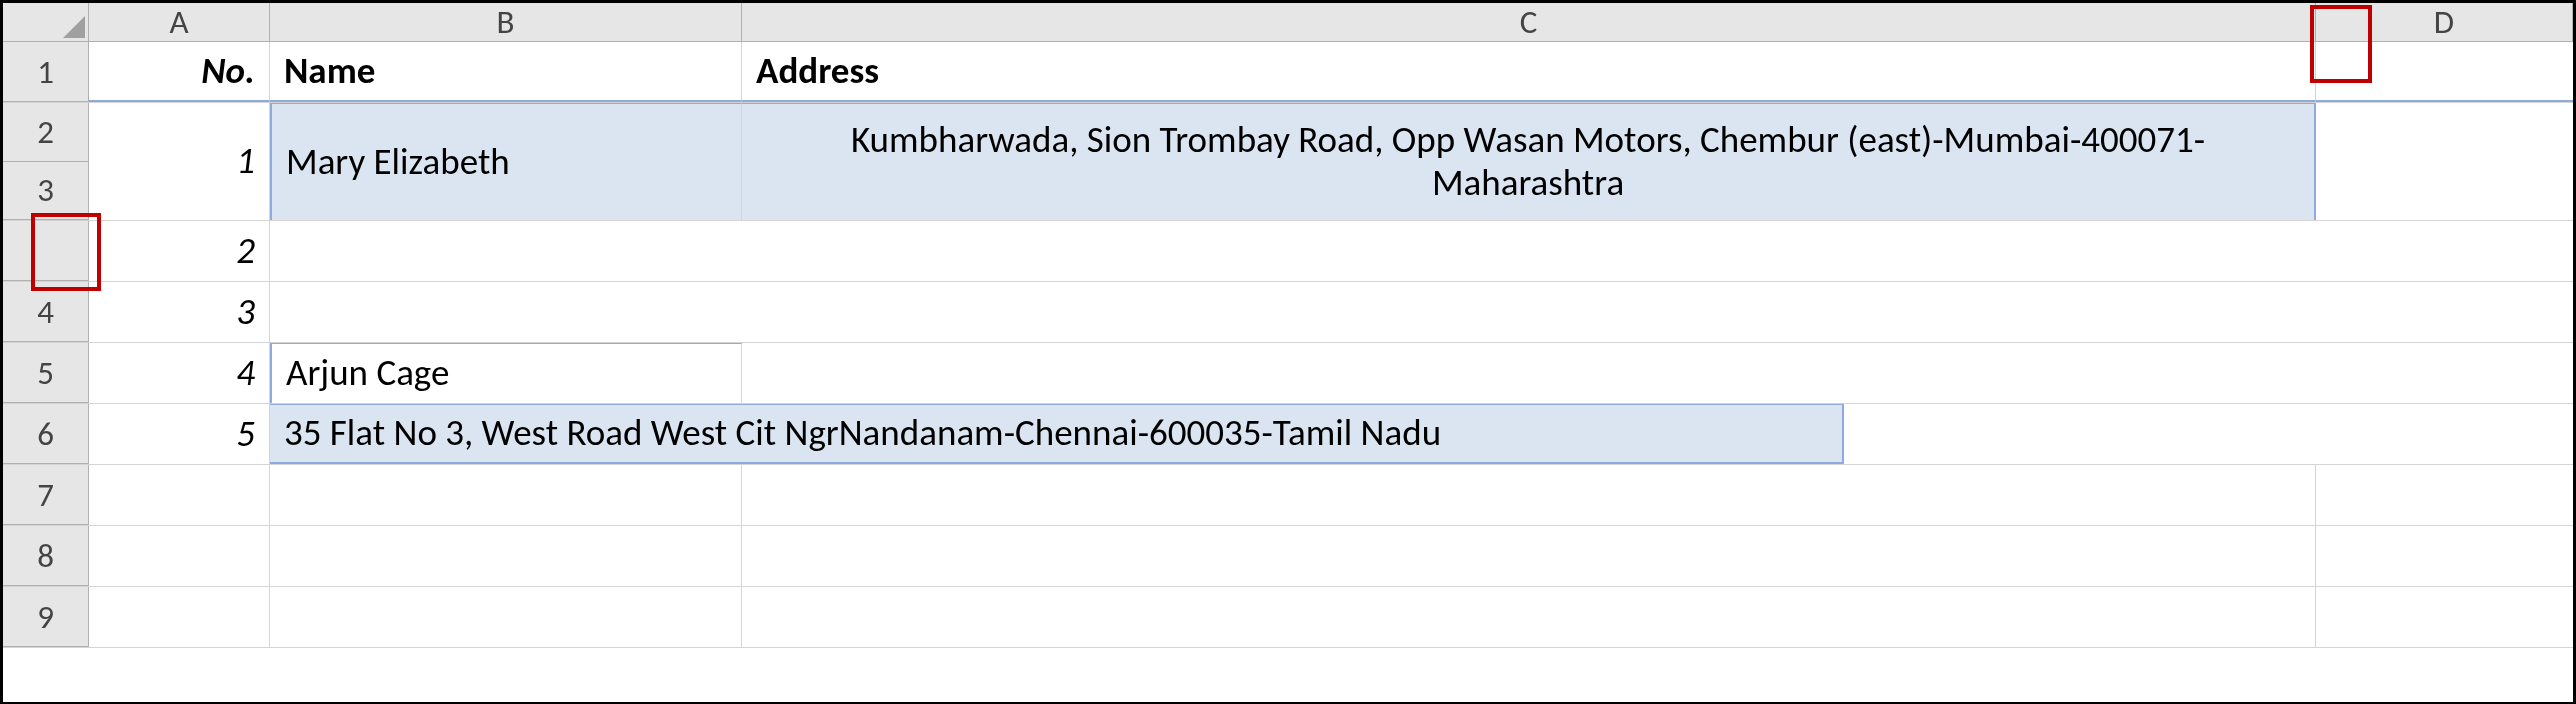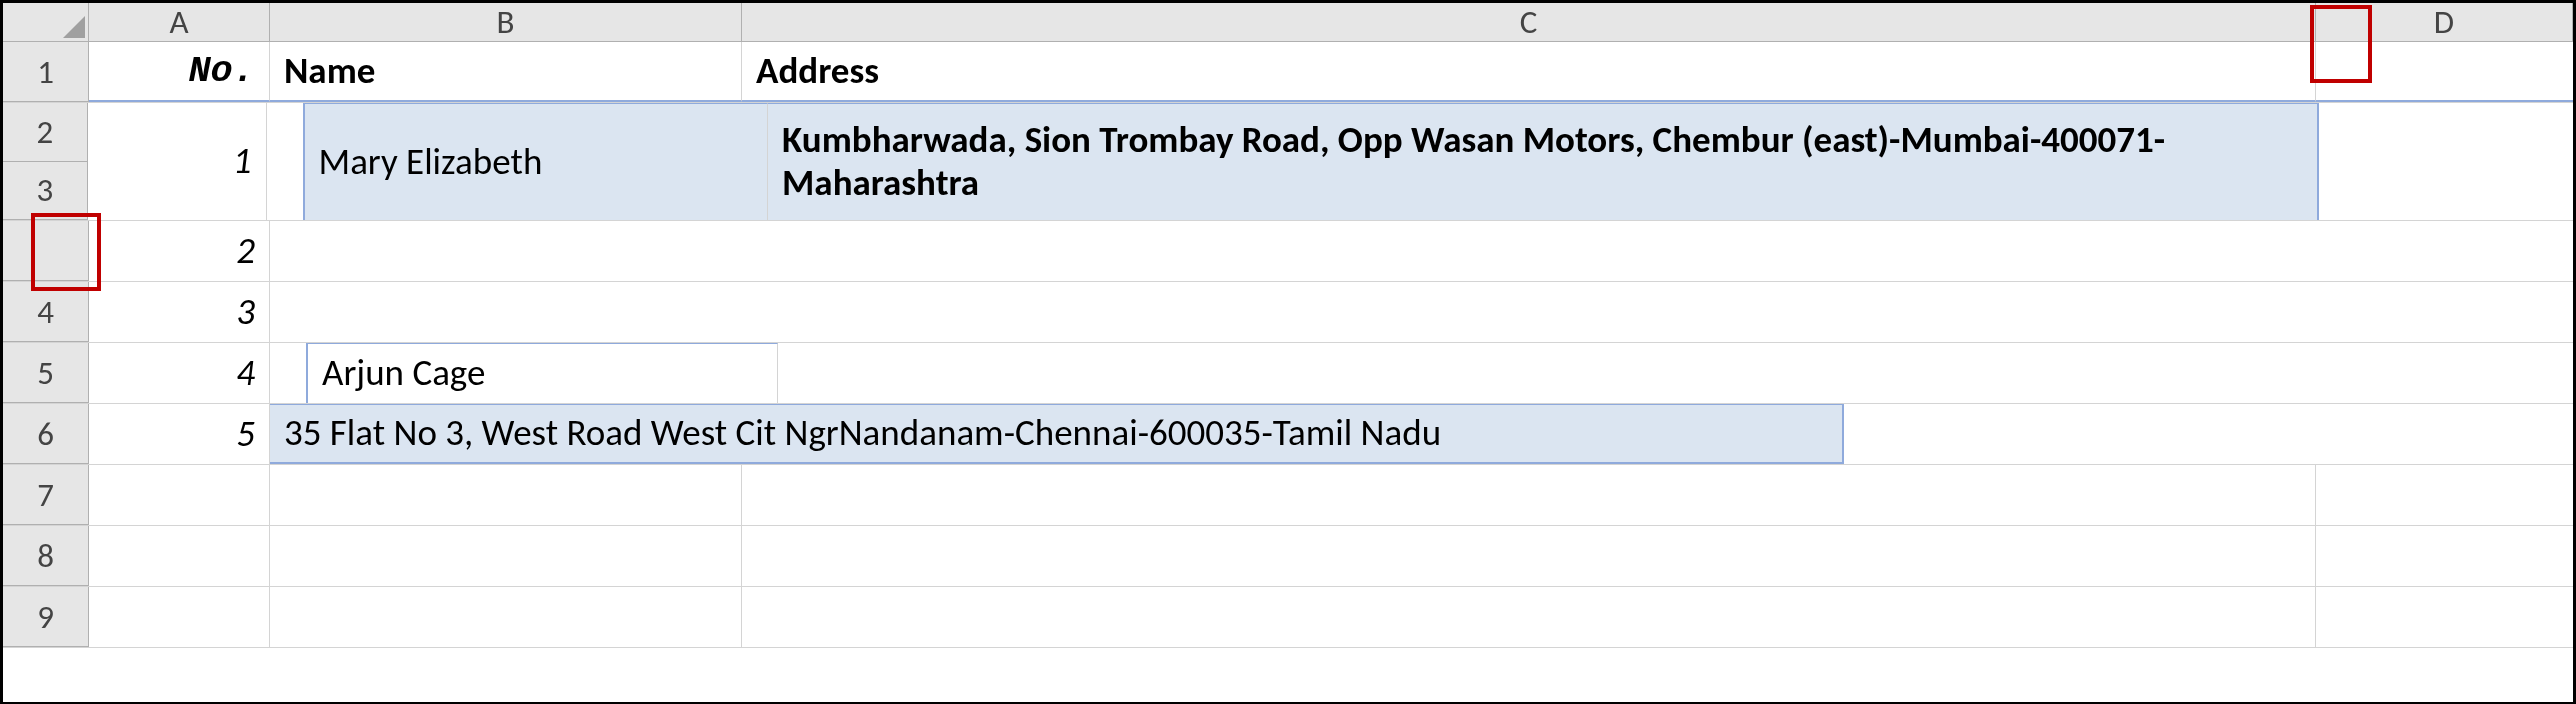"No." .hdr-no { font-family: Liberation Mono, monospace -> none }
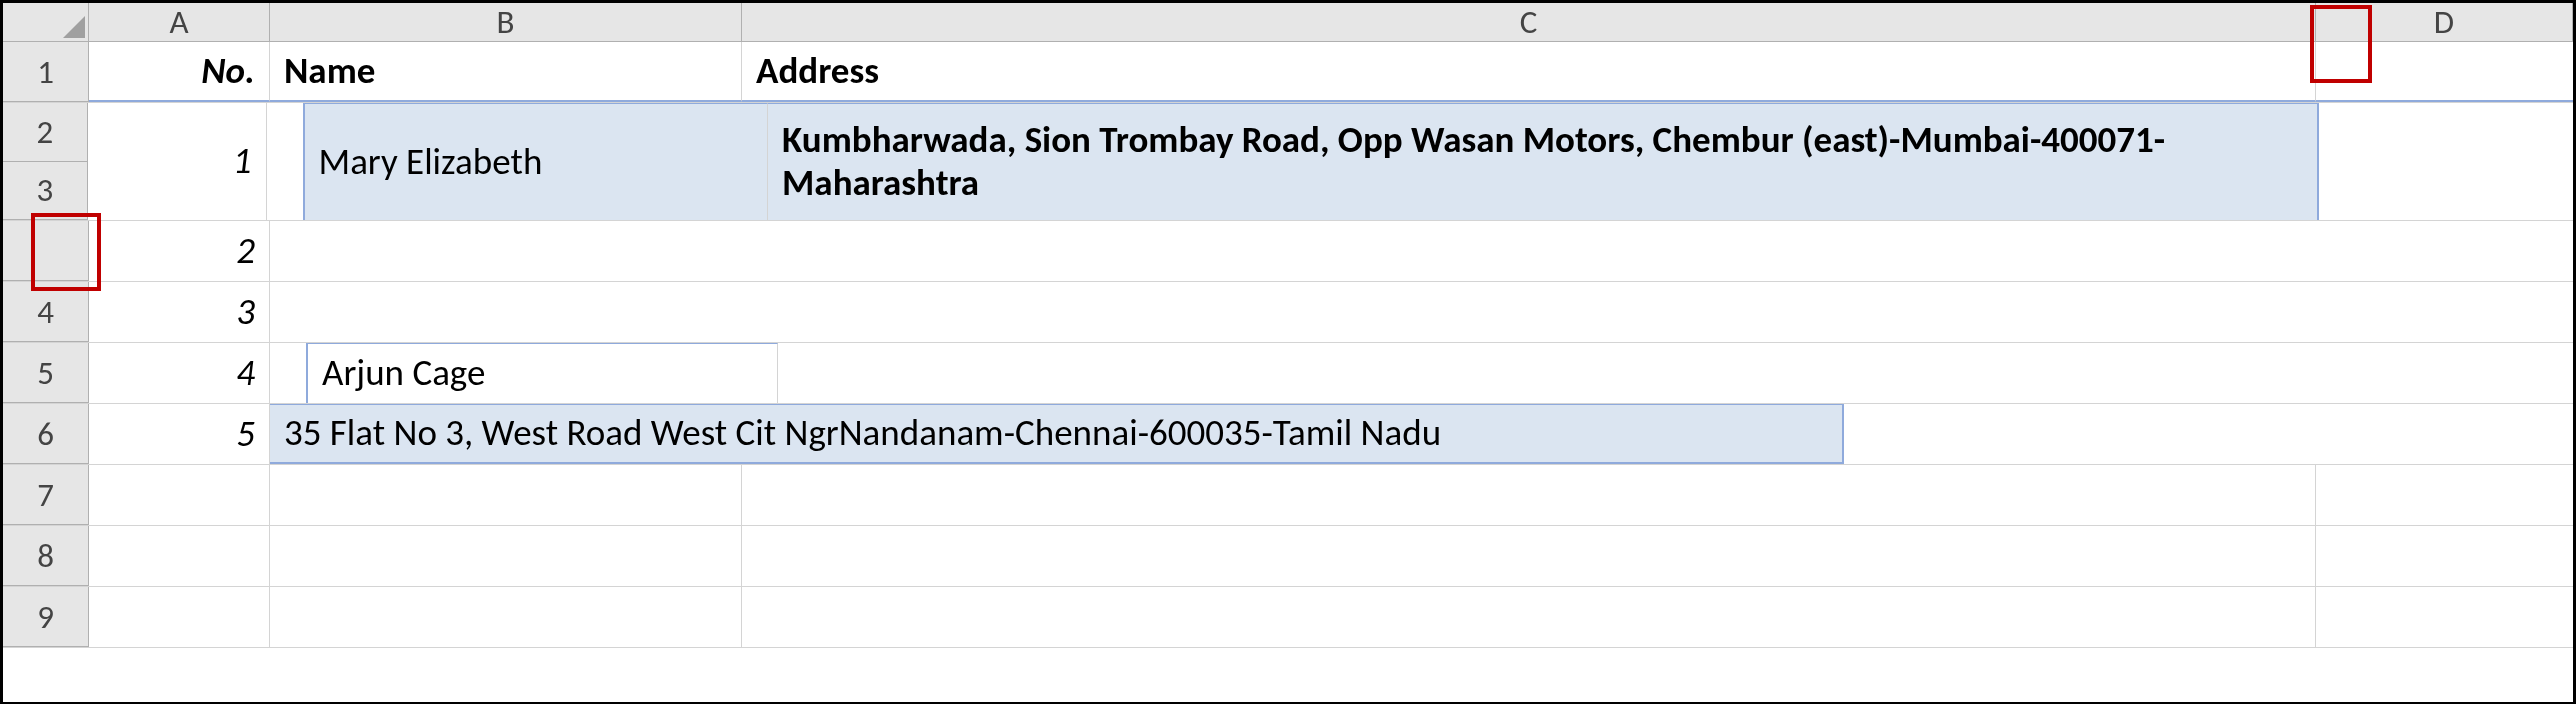"Name" .cell { text-align: none -> center }
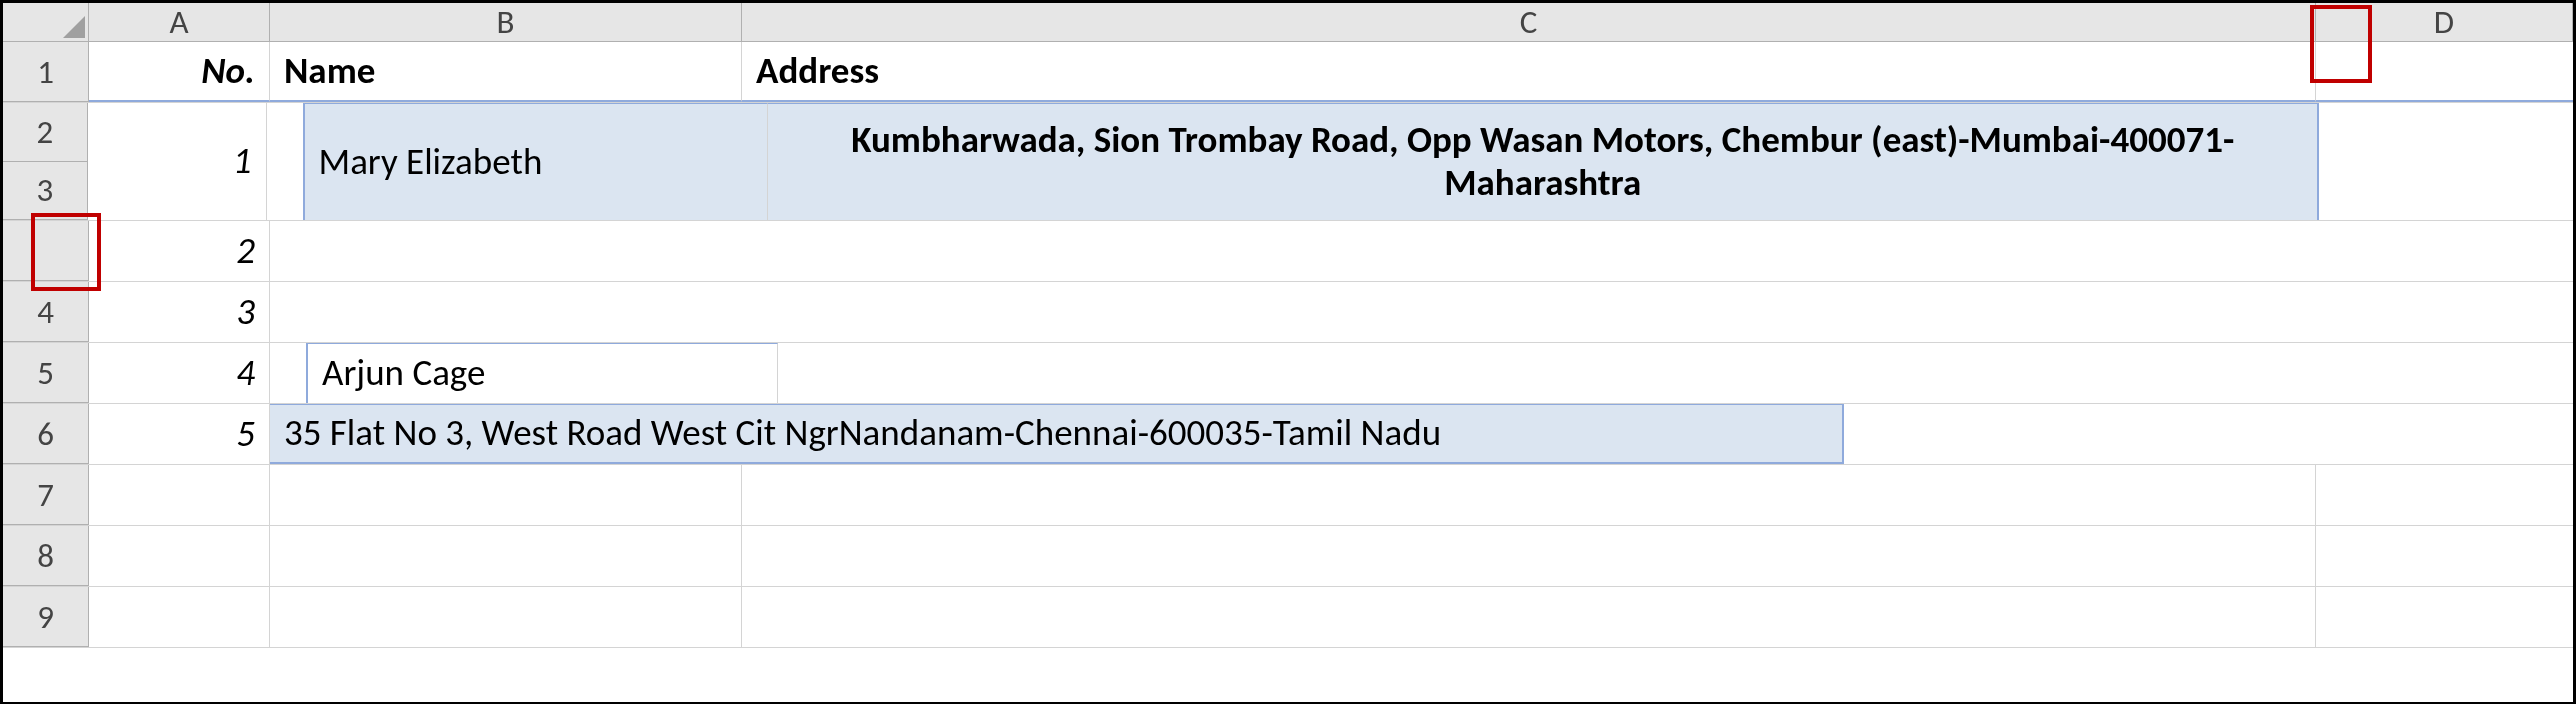"Mary Elizabeth" .tb-border-left.colB { margin-left: 36px -> none }
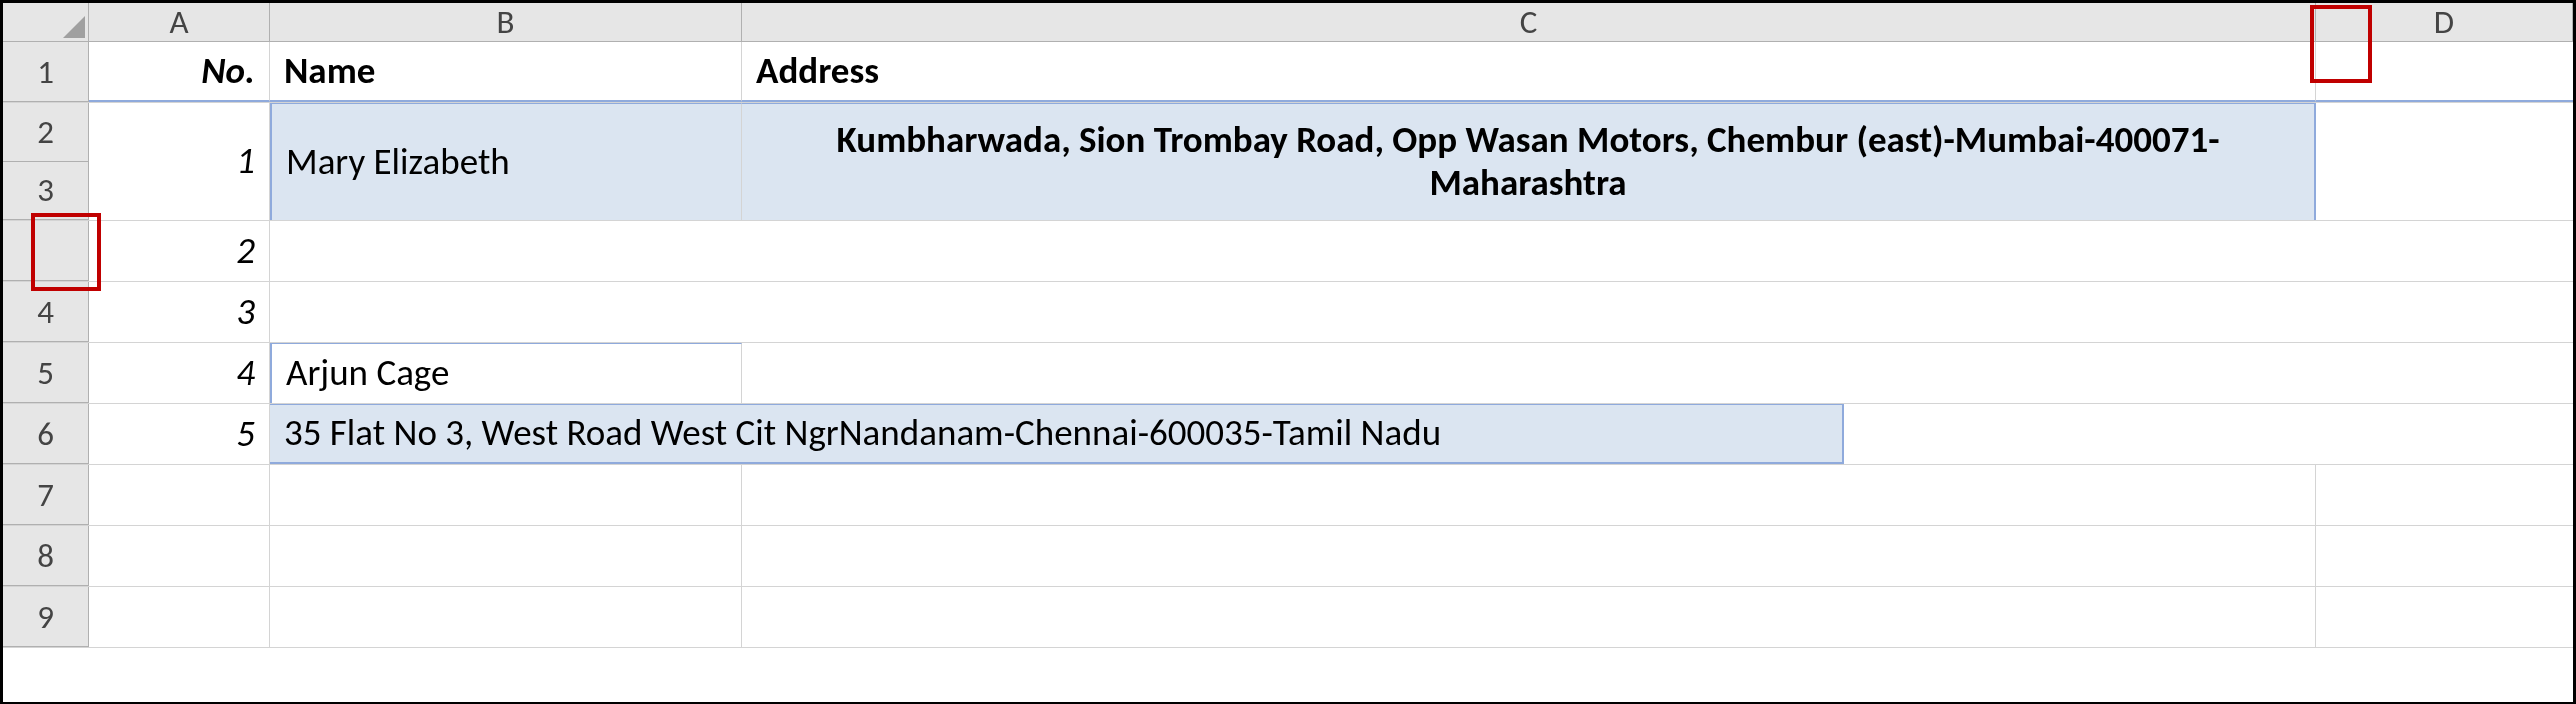"Kumbharwada, Sion Trombay Road, Opp" div.cell { font-weight: bold -> none }
